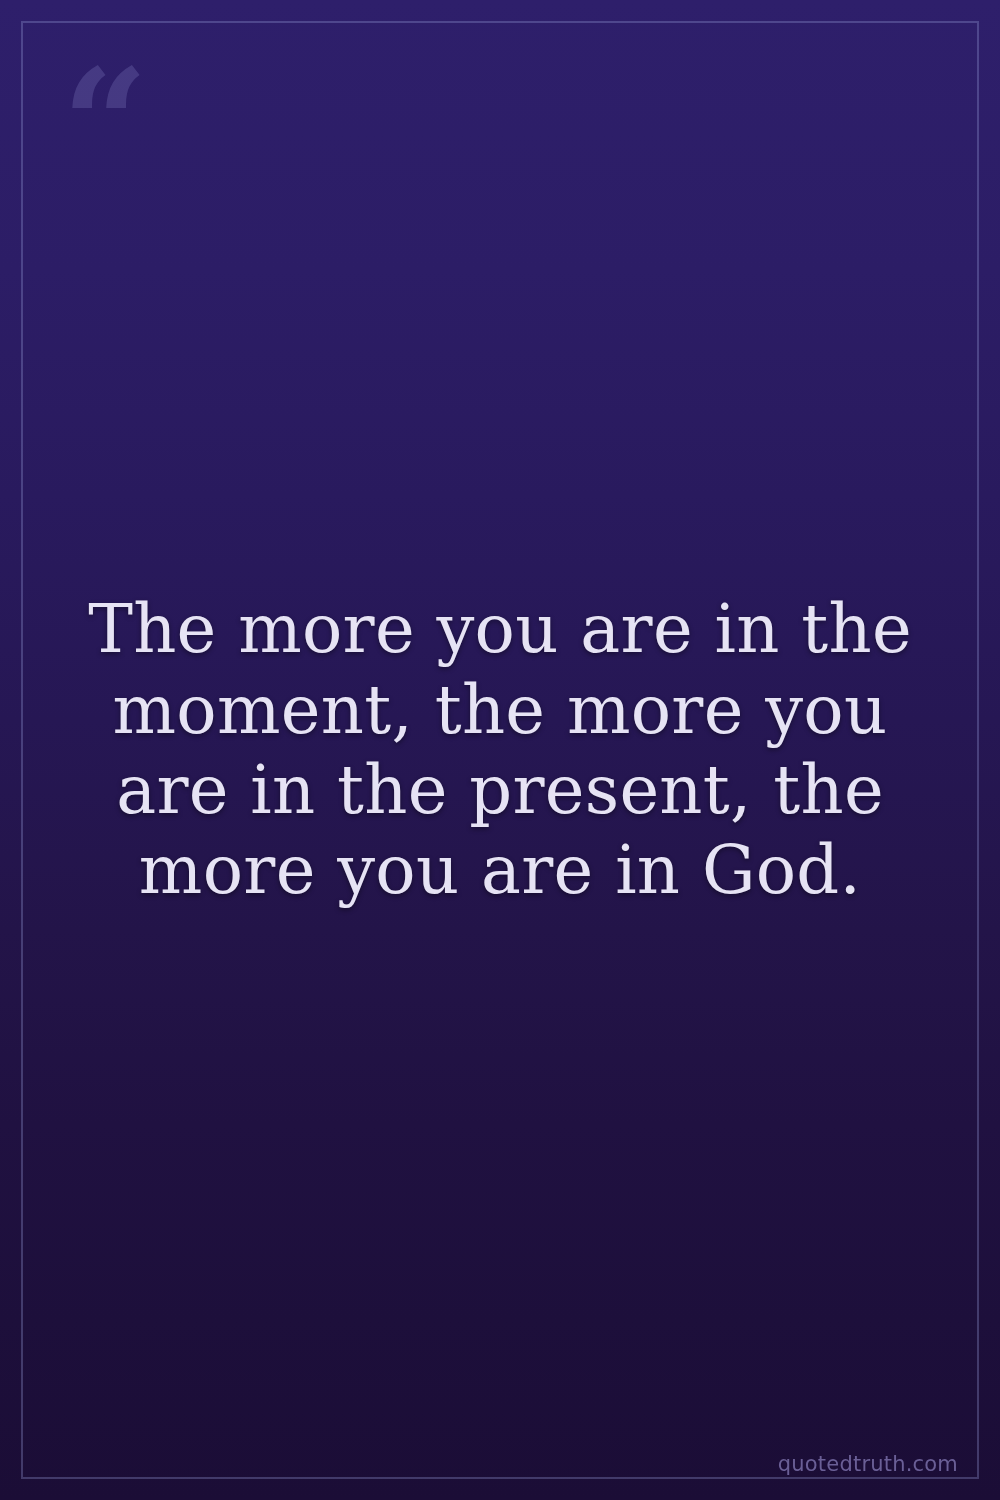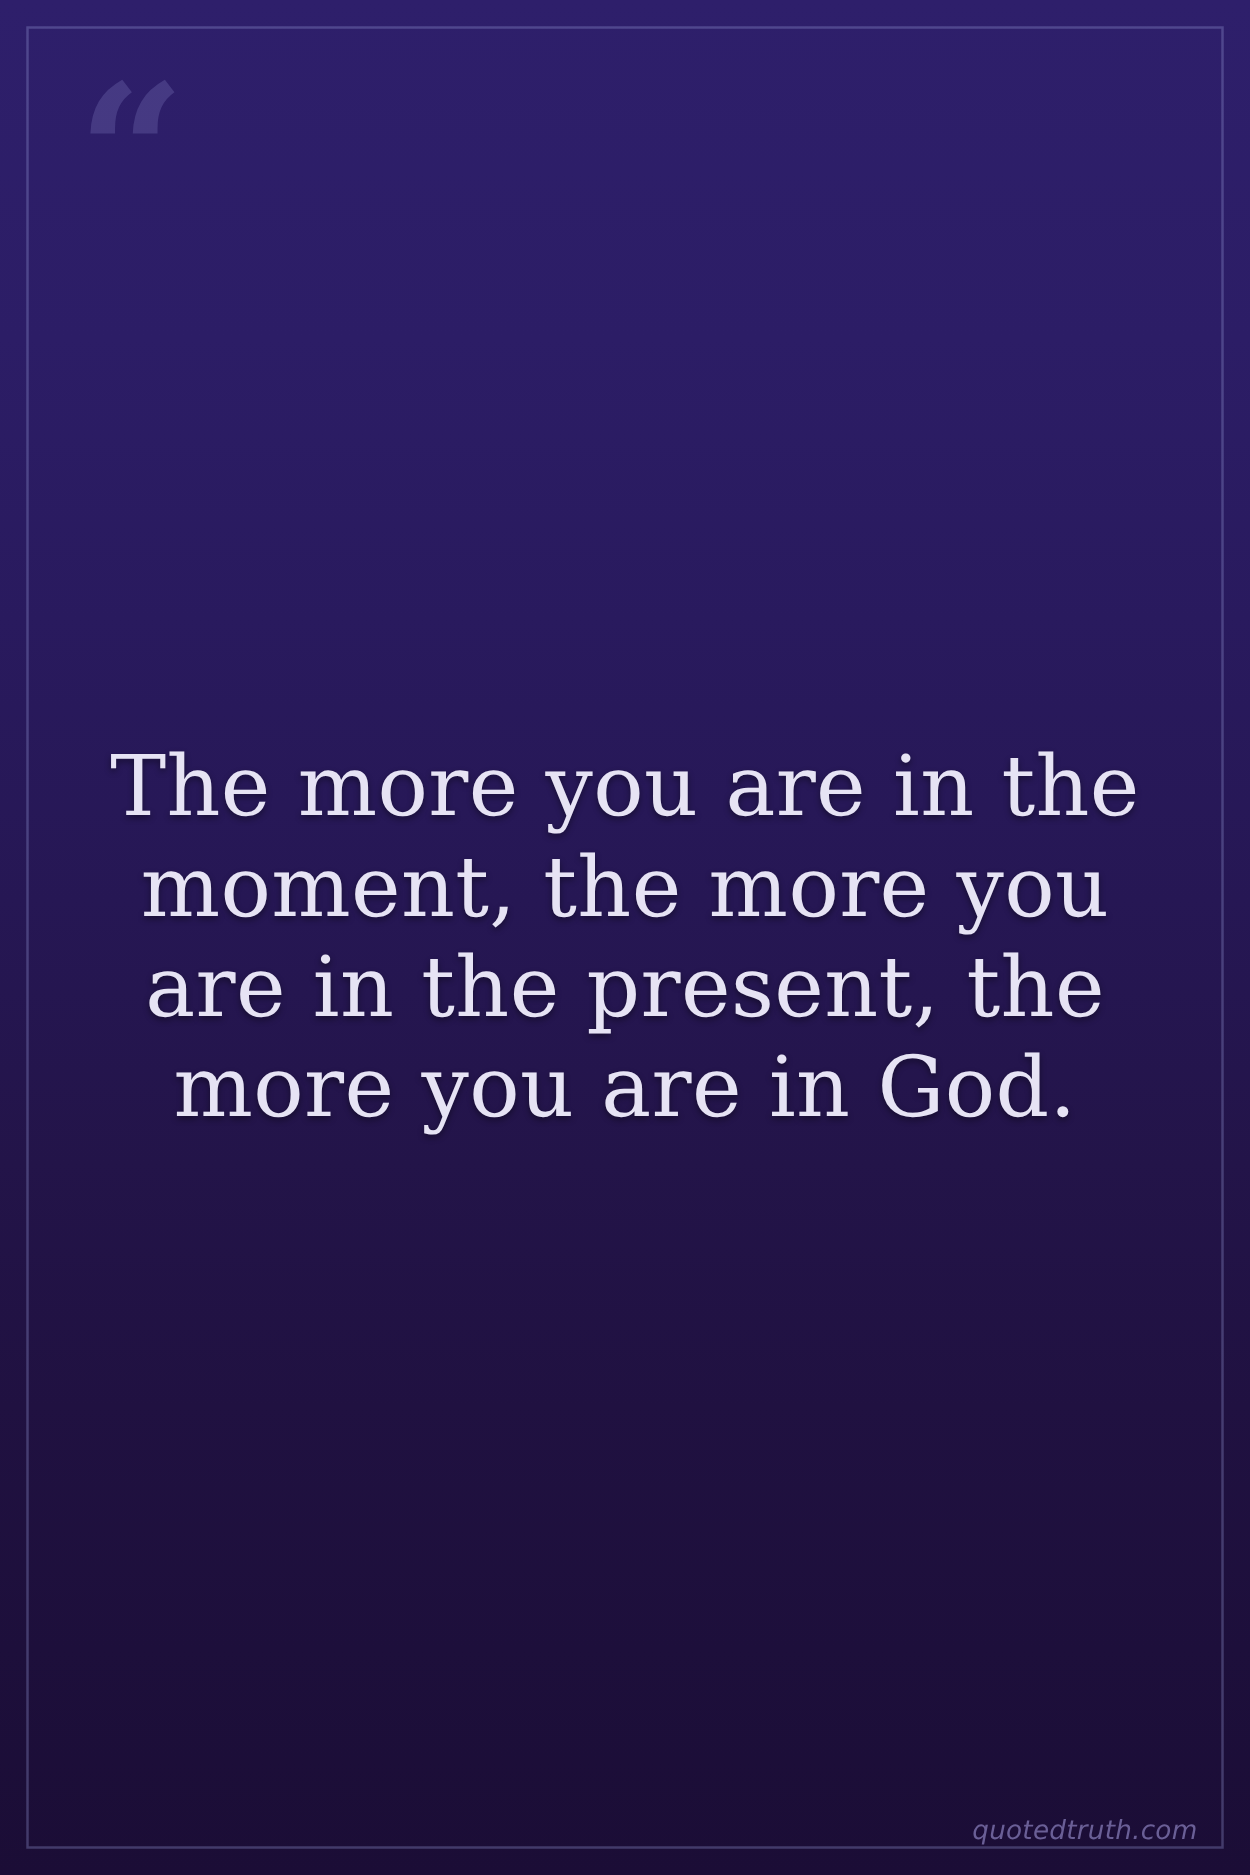"quotedtruth.com" .watermark { font-style: italic -> none }
